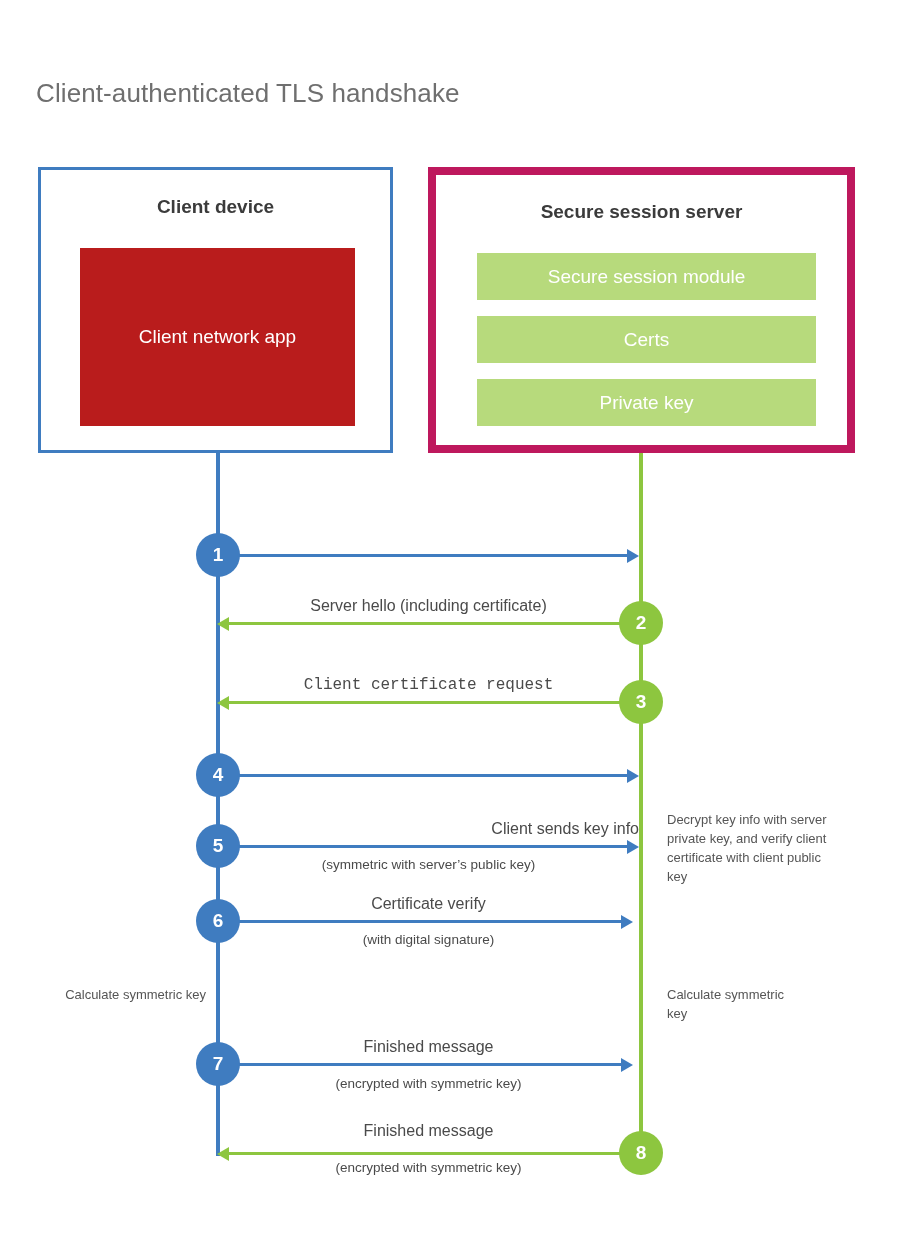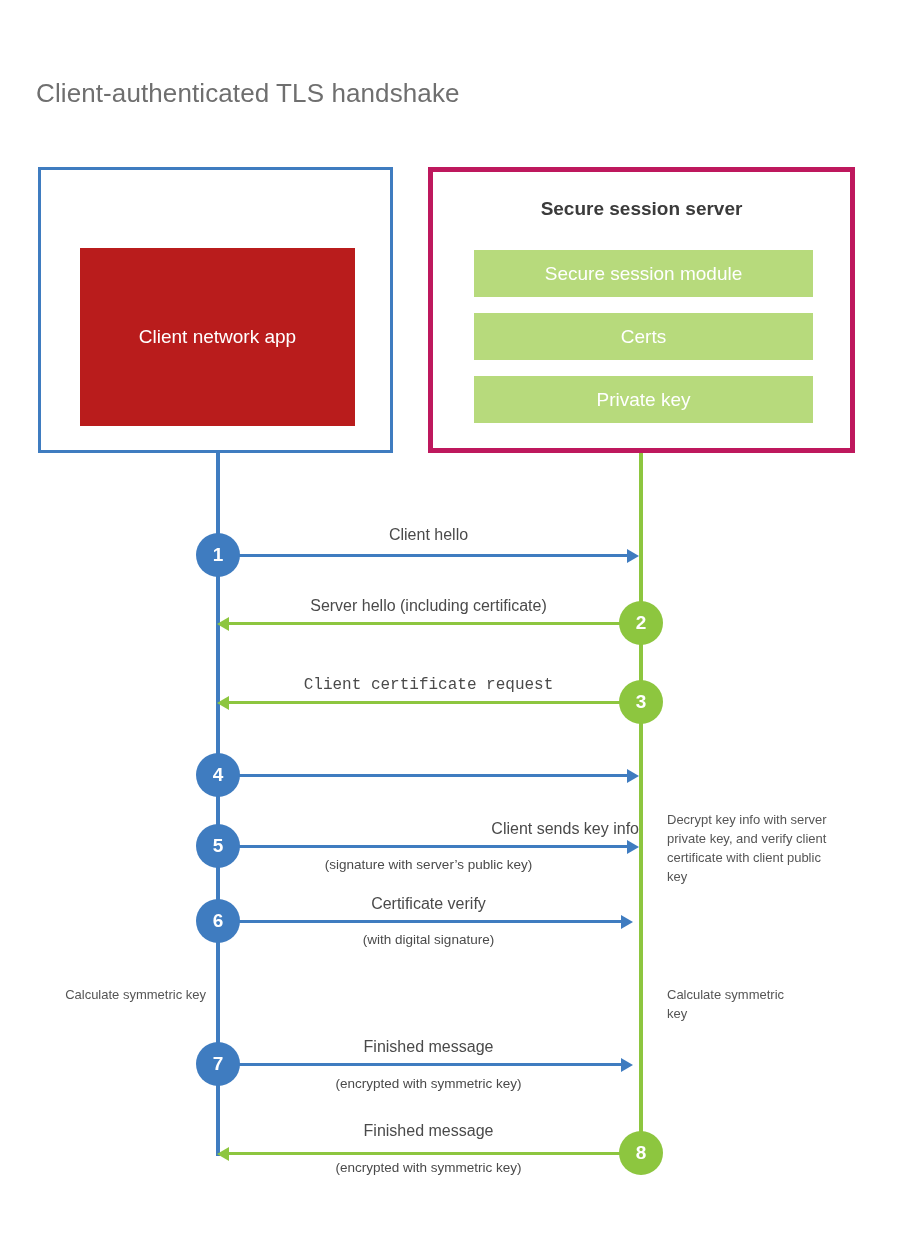"Client device" div.actor-title { html: none -> <div>Client device</div> }
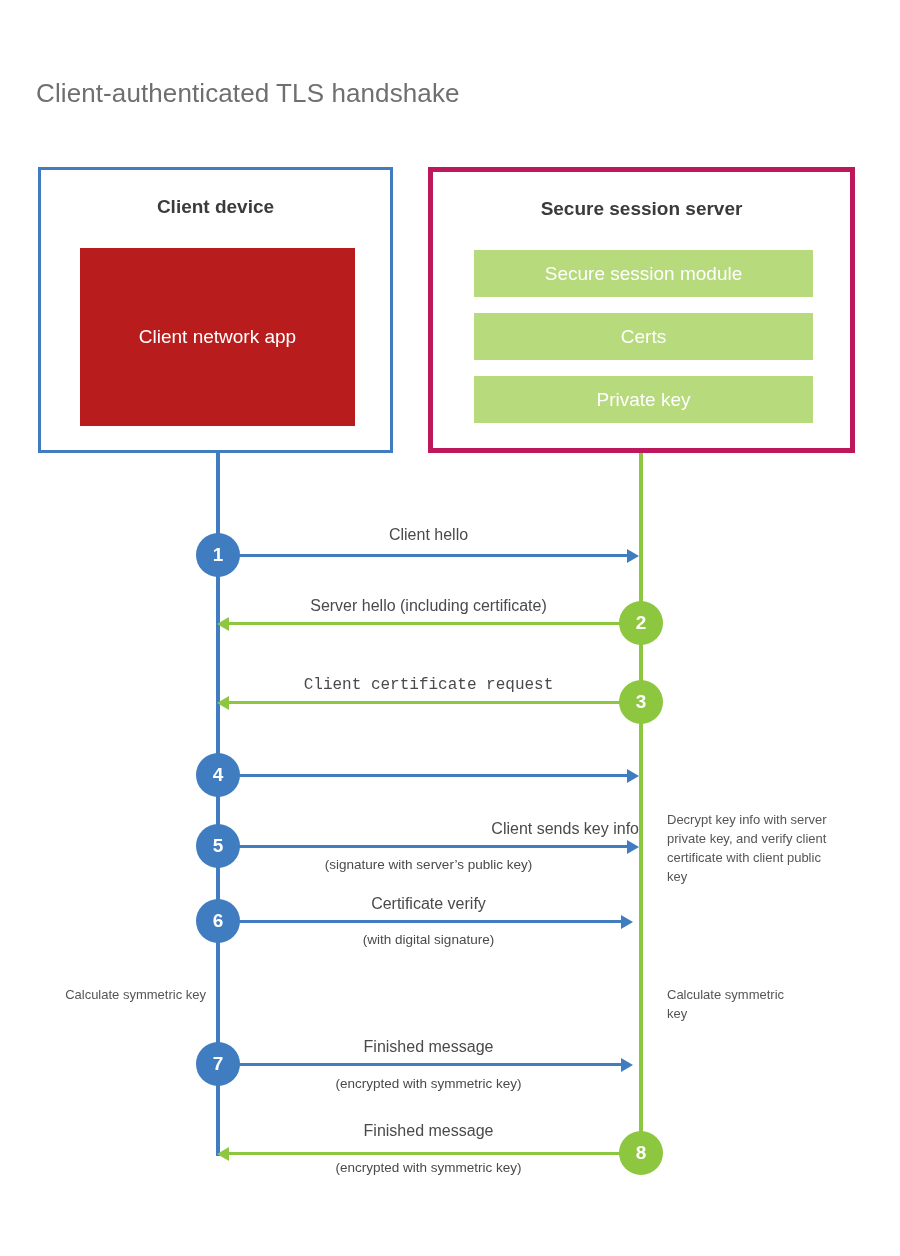"Secure session server" #server-box { border: 5px solid #be185d -> 8px solid #be185d }
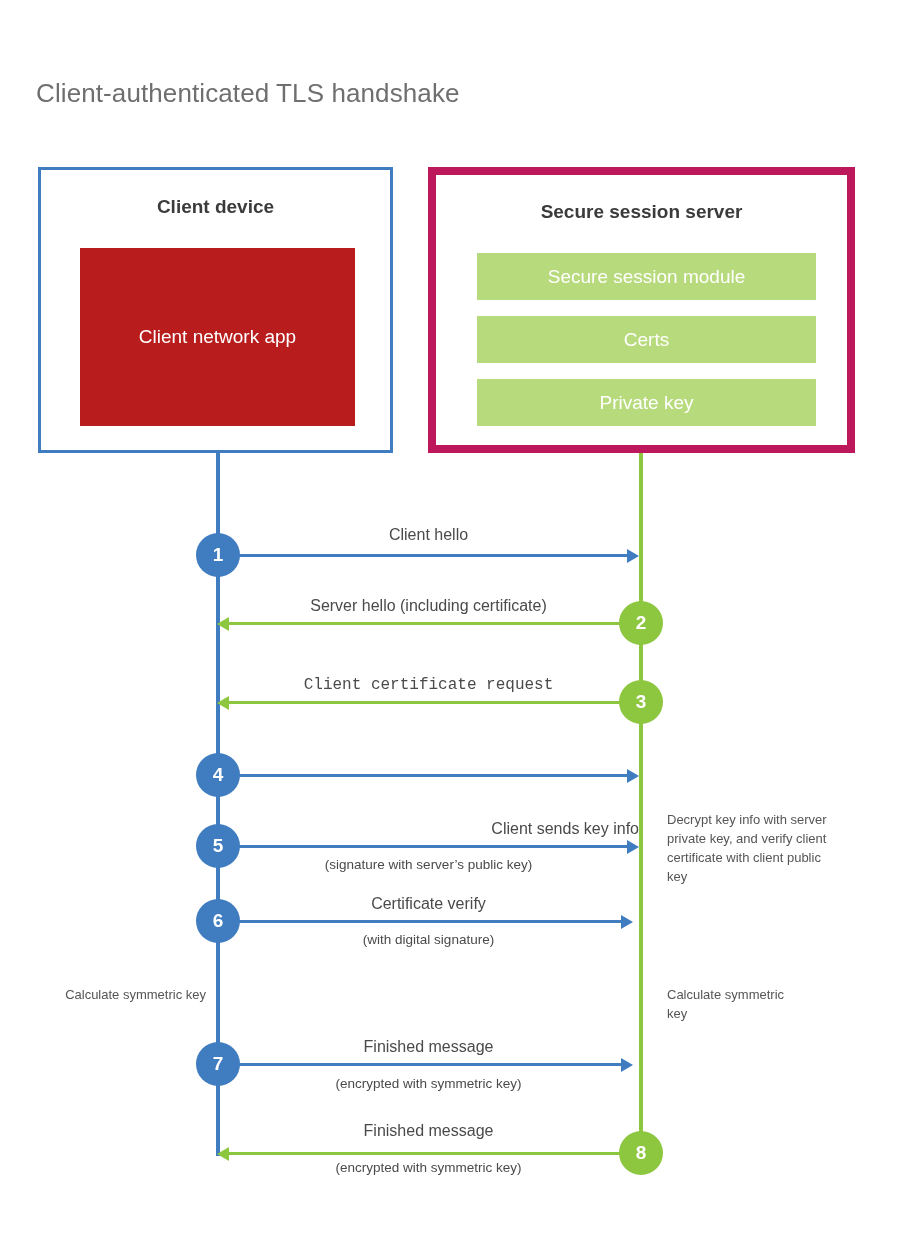"Client hello" div.msg-label { html: <div>Client hello</div> -> none }
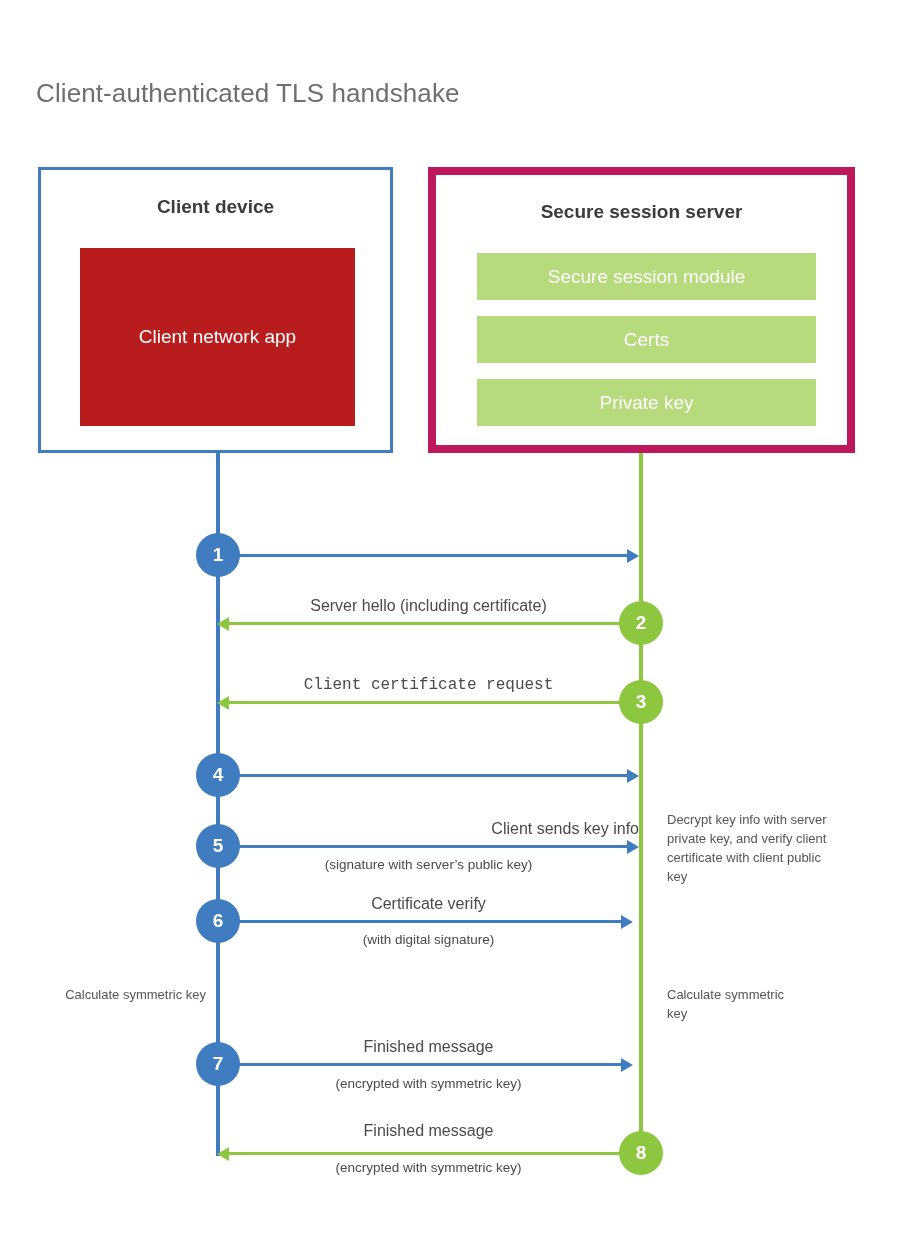"(signature with server’s public key)" div.msg-sublabel { text: signature -> symmetric }
